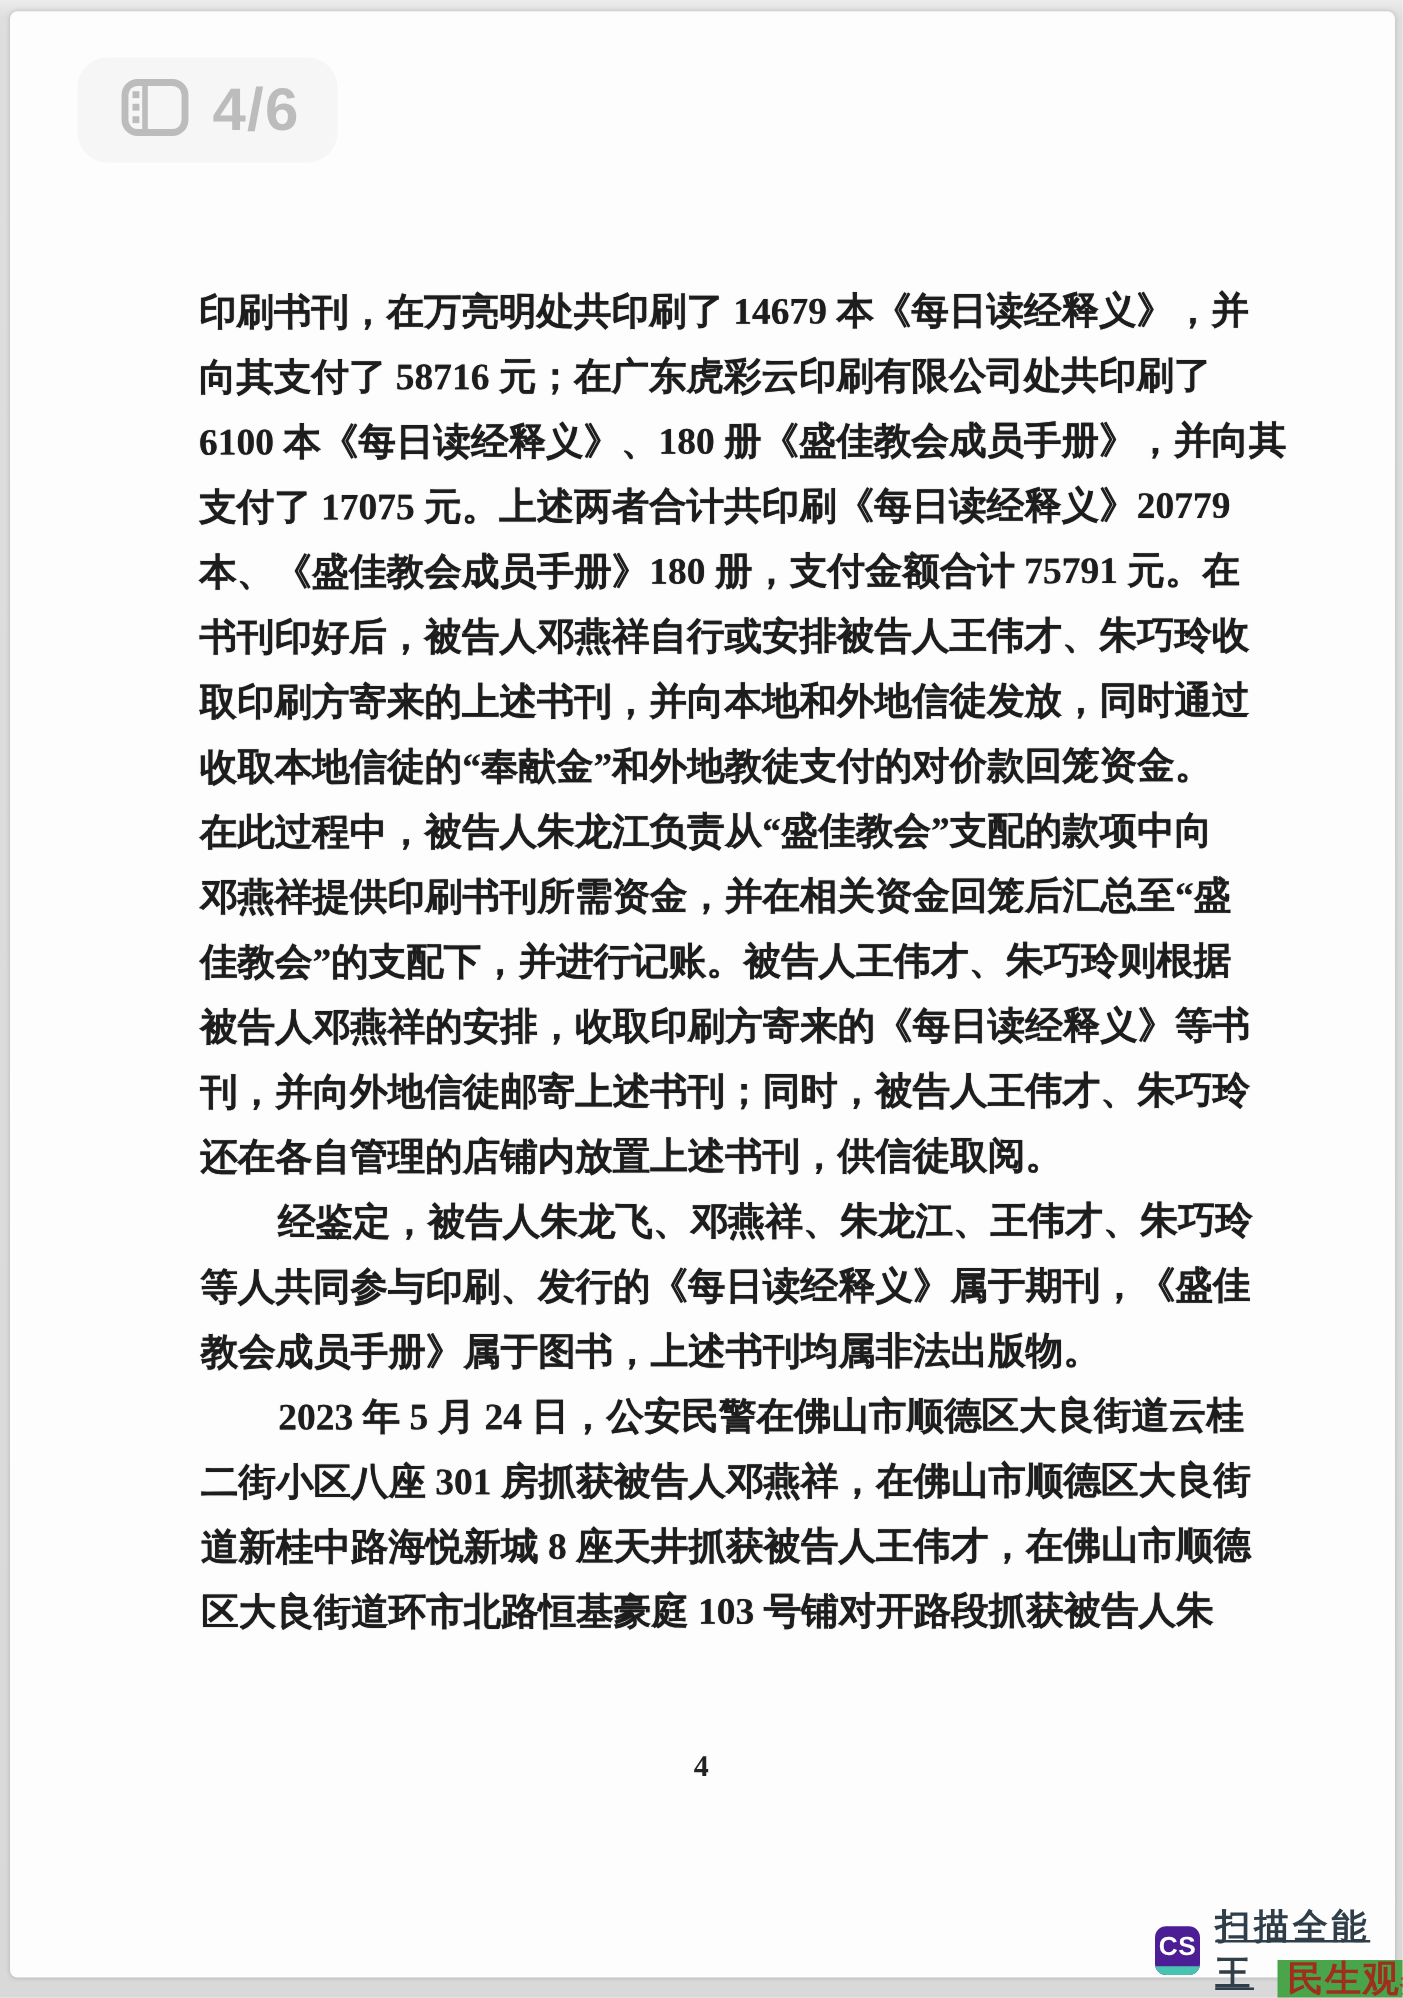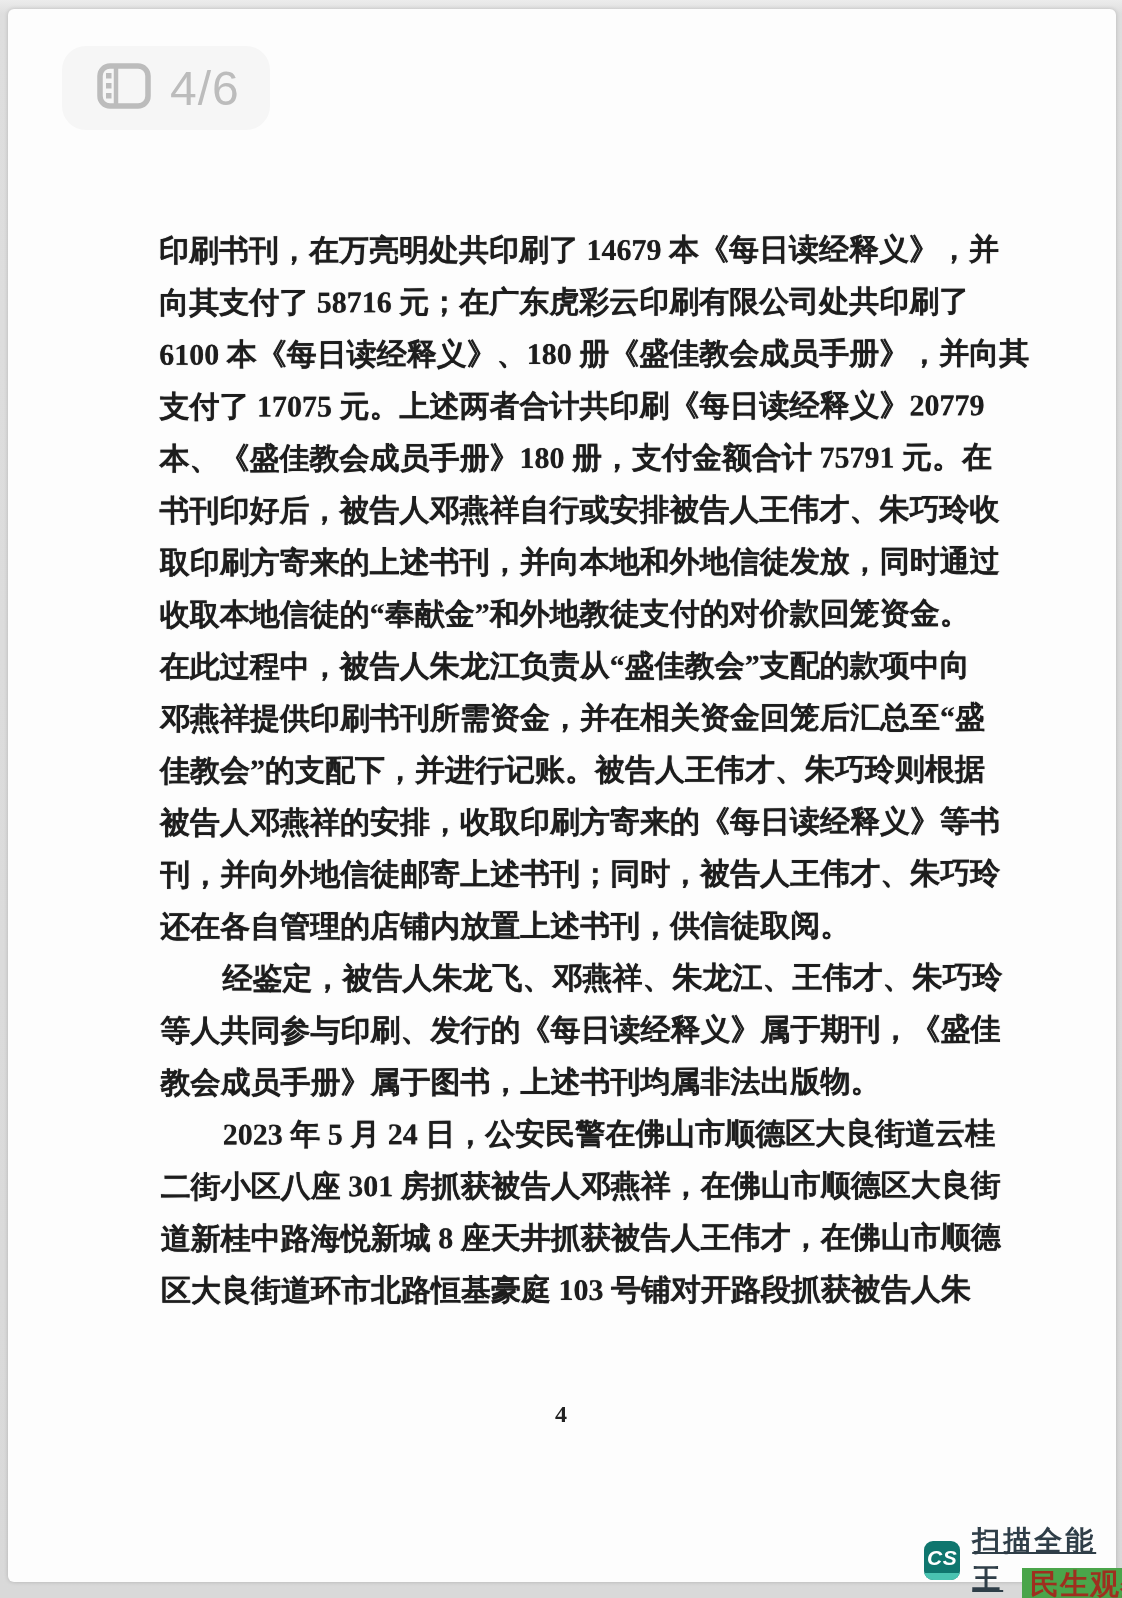"4/6" .badge-text { font-weight: 400 -> 700 }
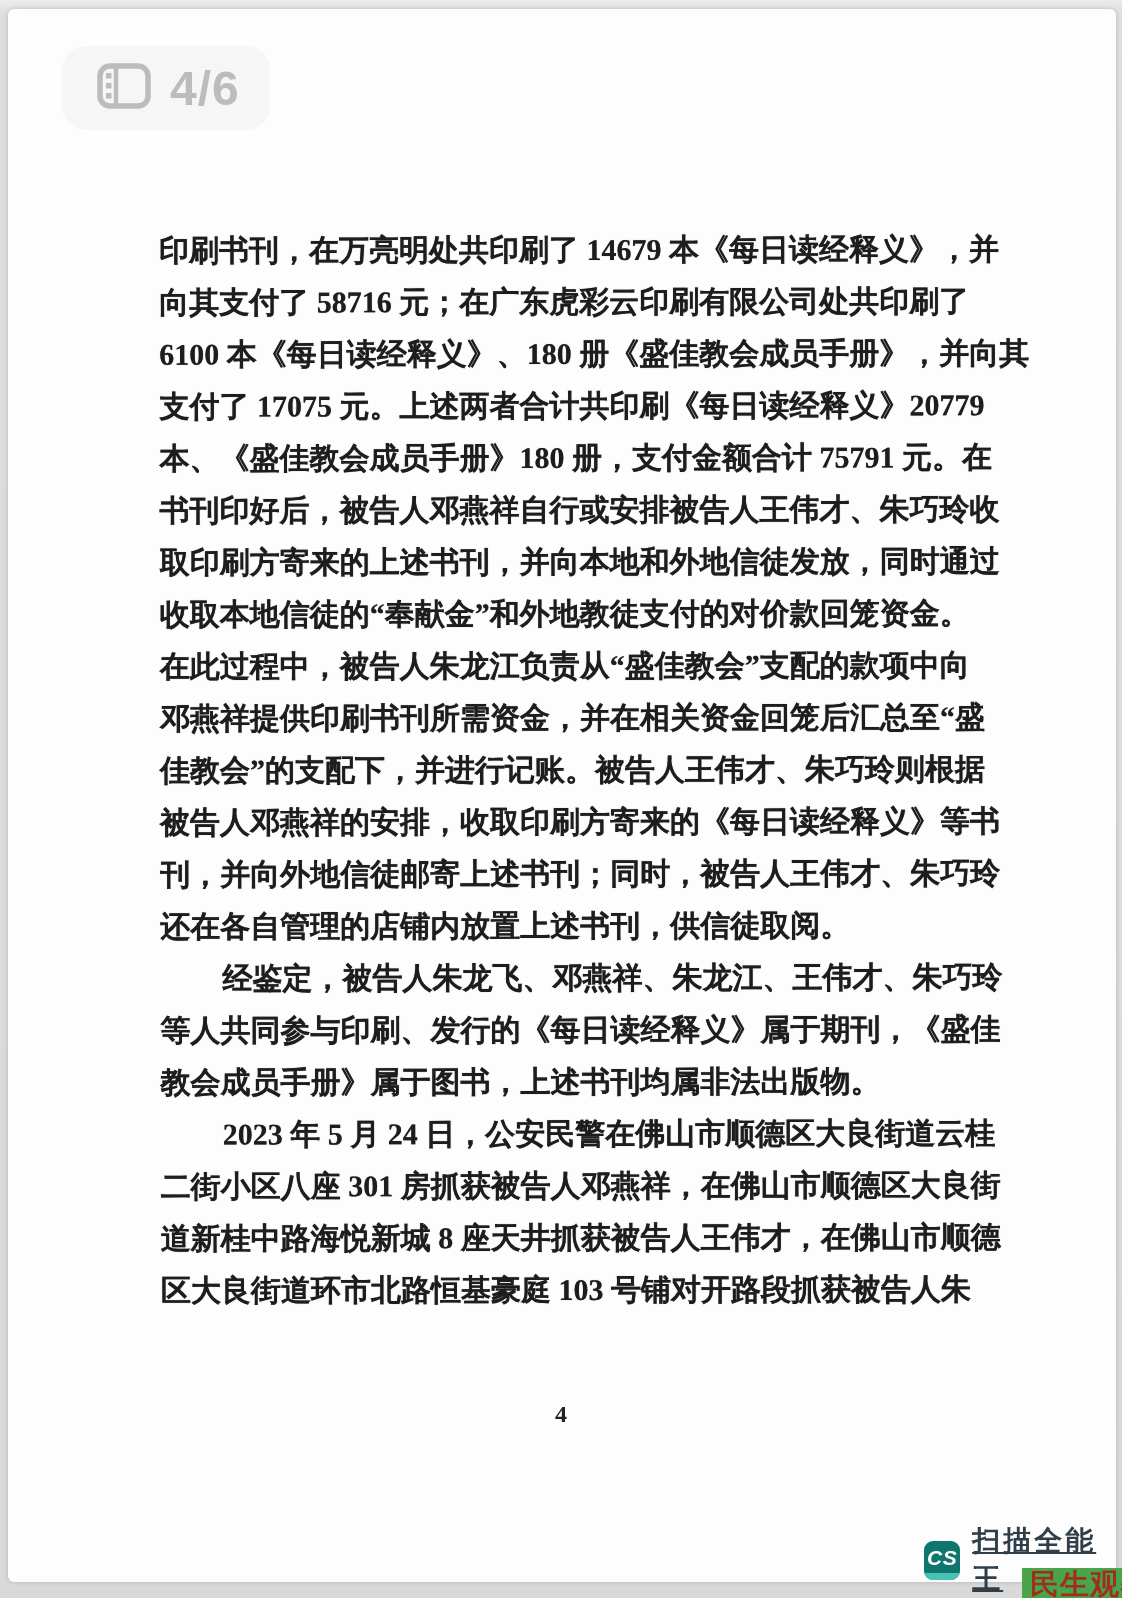"CS" div.cs-logo { background: #0f766e -> #4c1d95; font-style: italic -> none }
